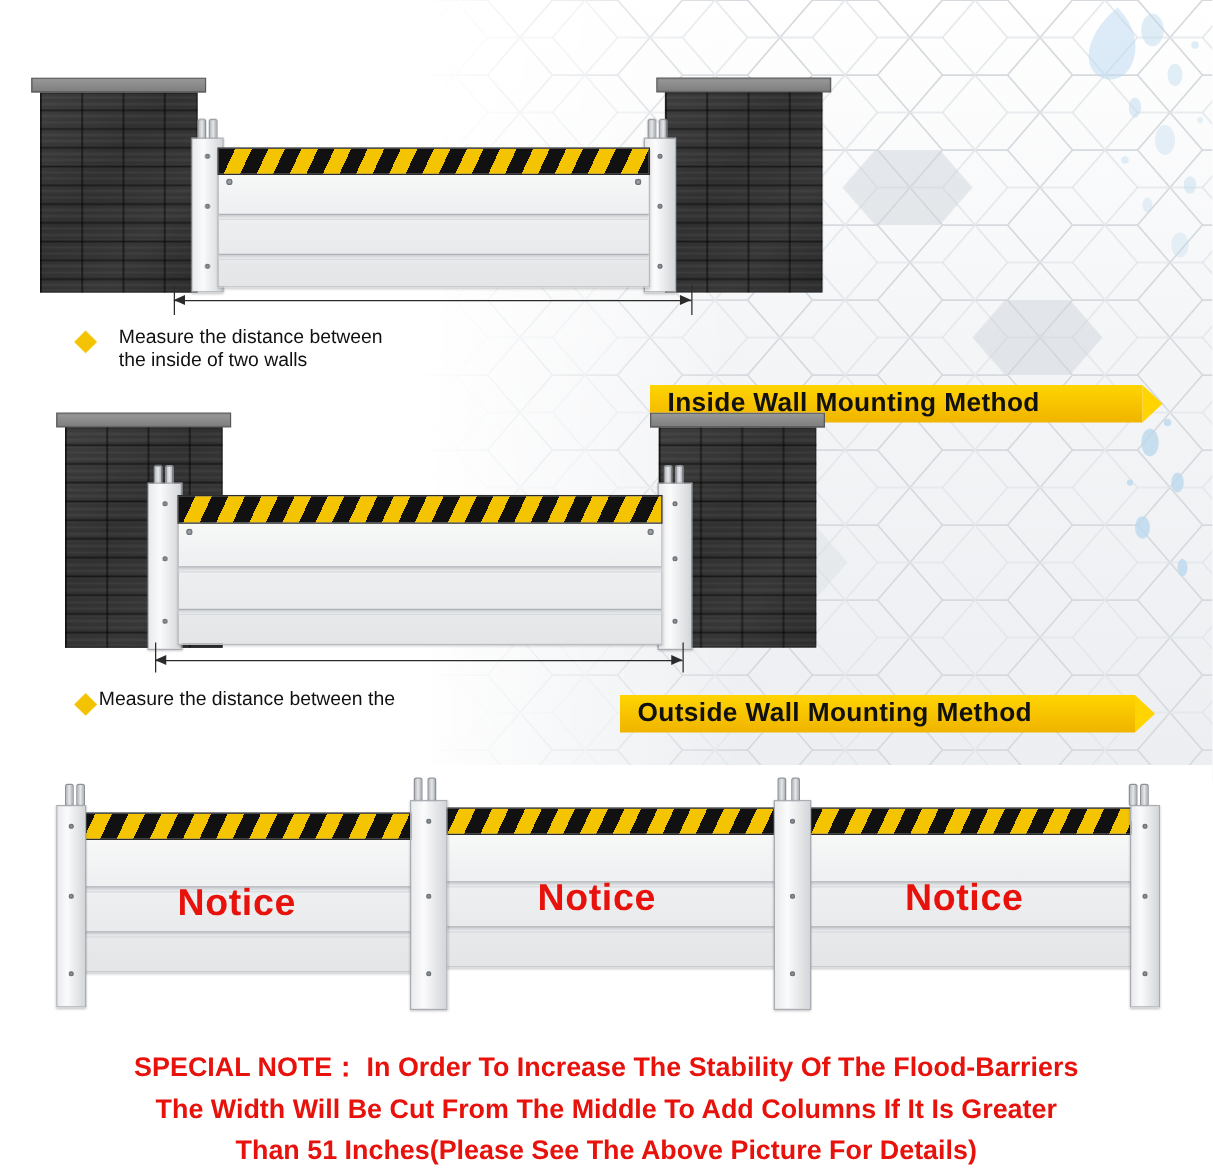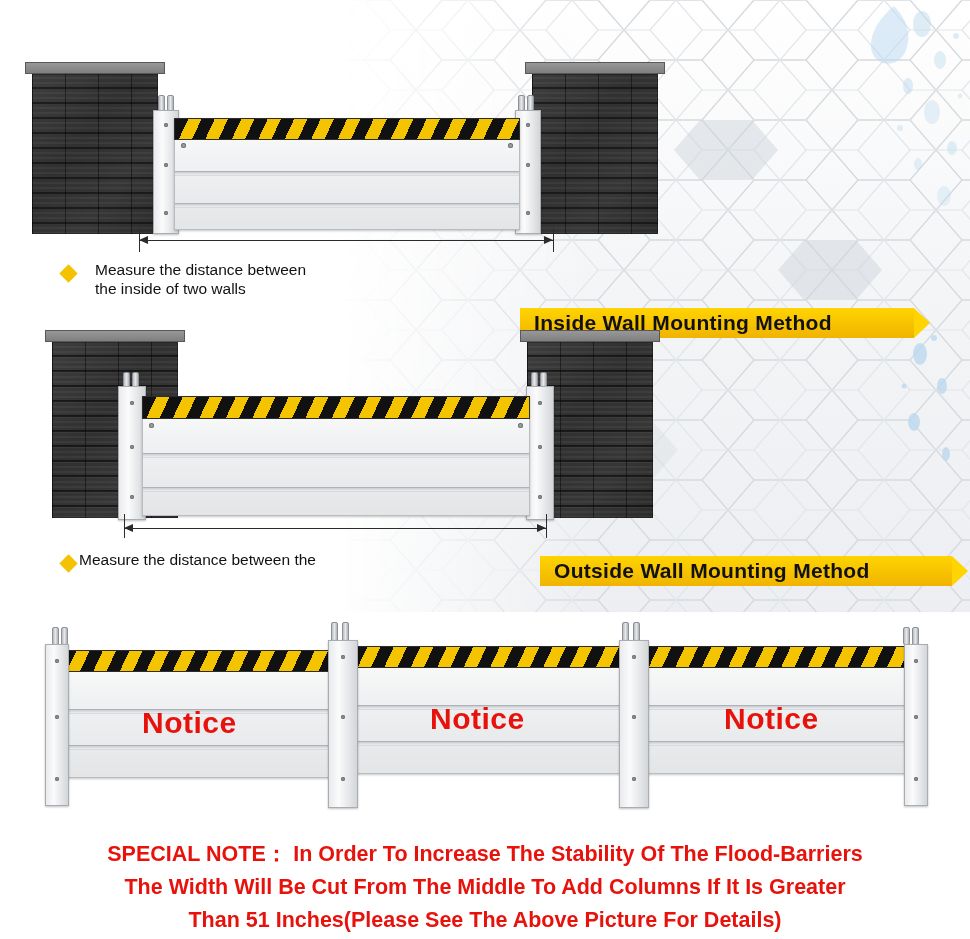"Outside Wall Mounting Method" div.banner { left: 540px -> 496px }
